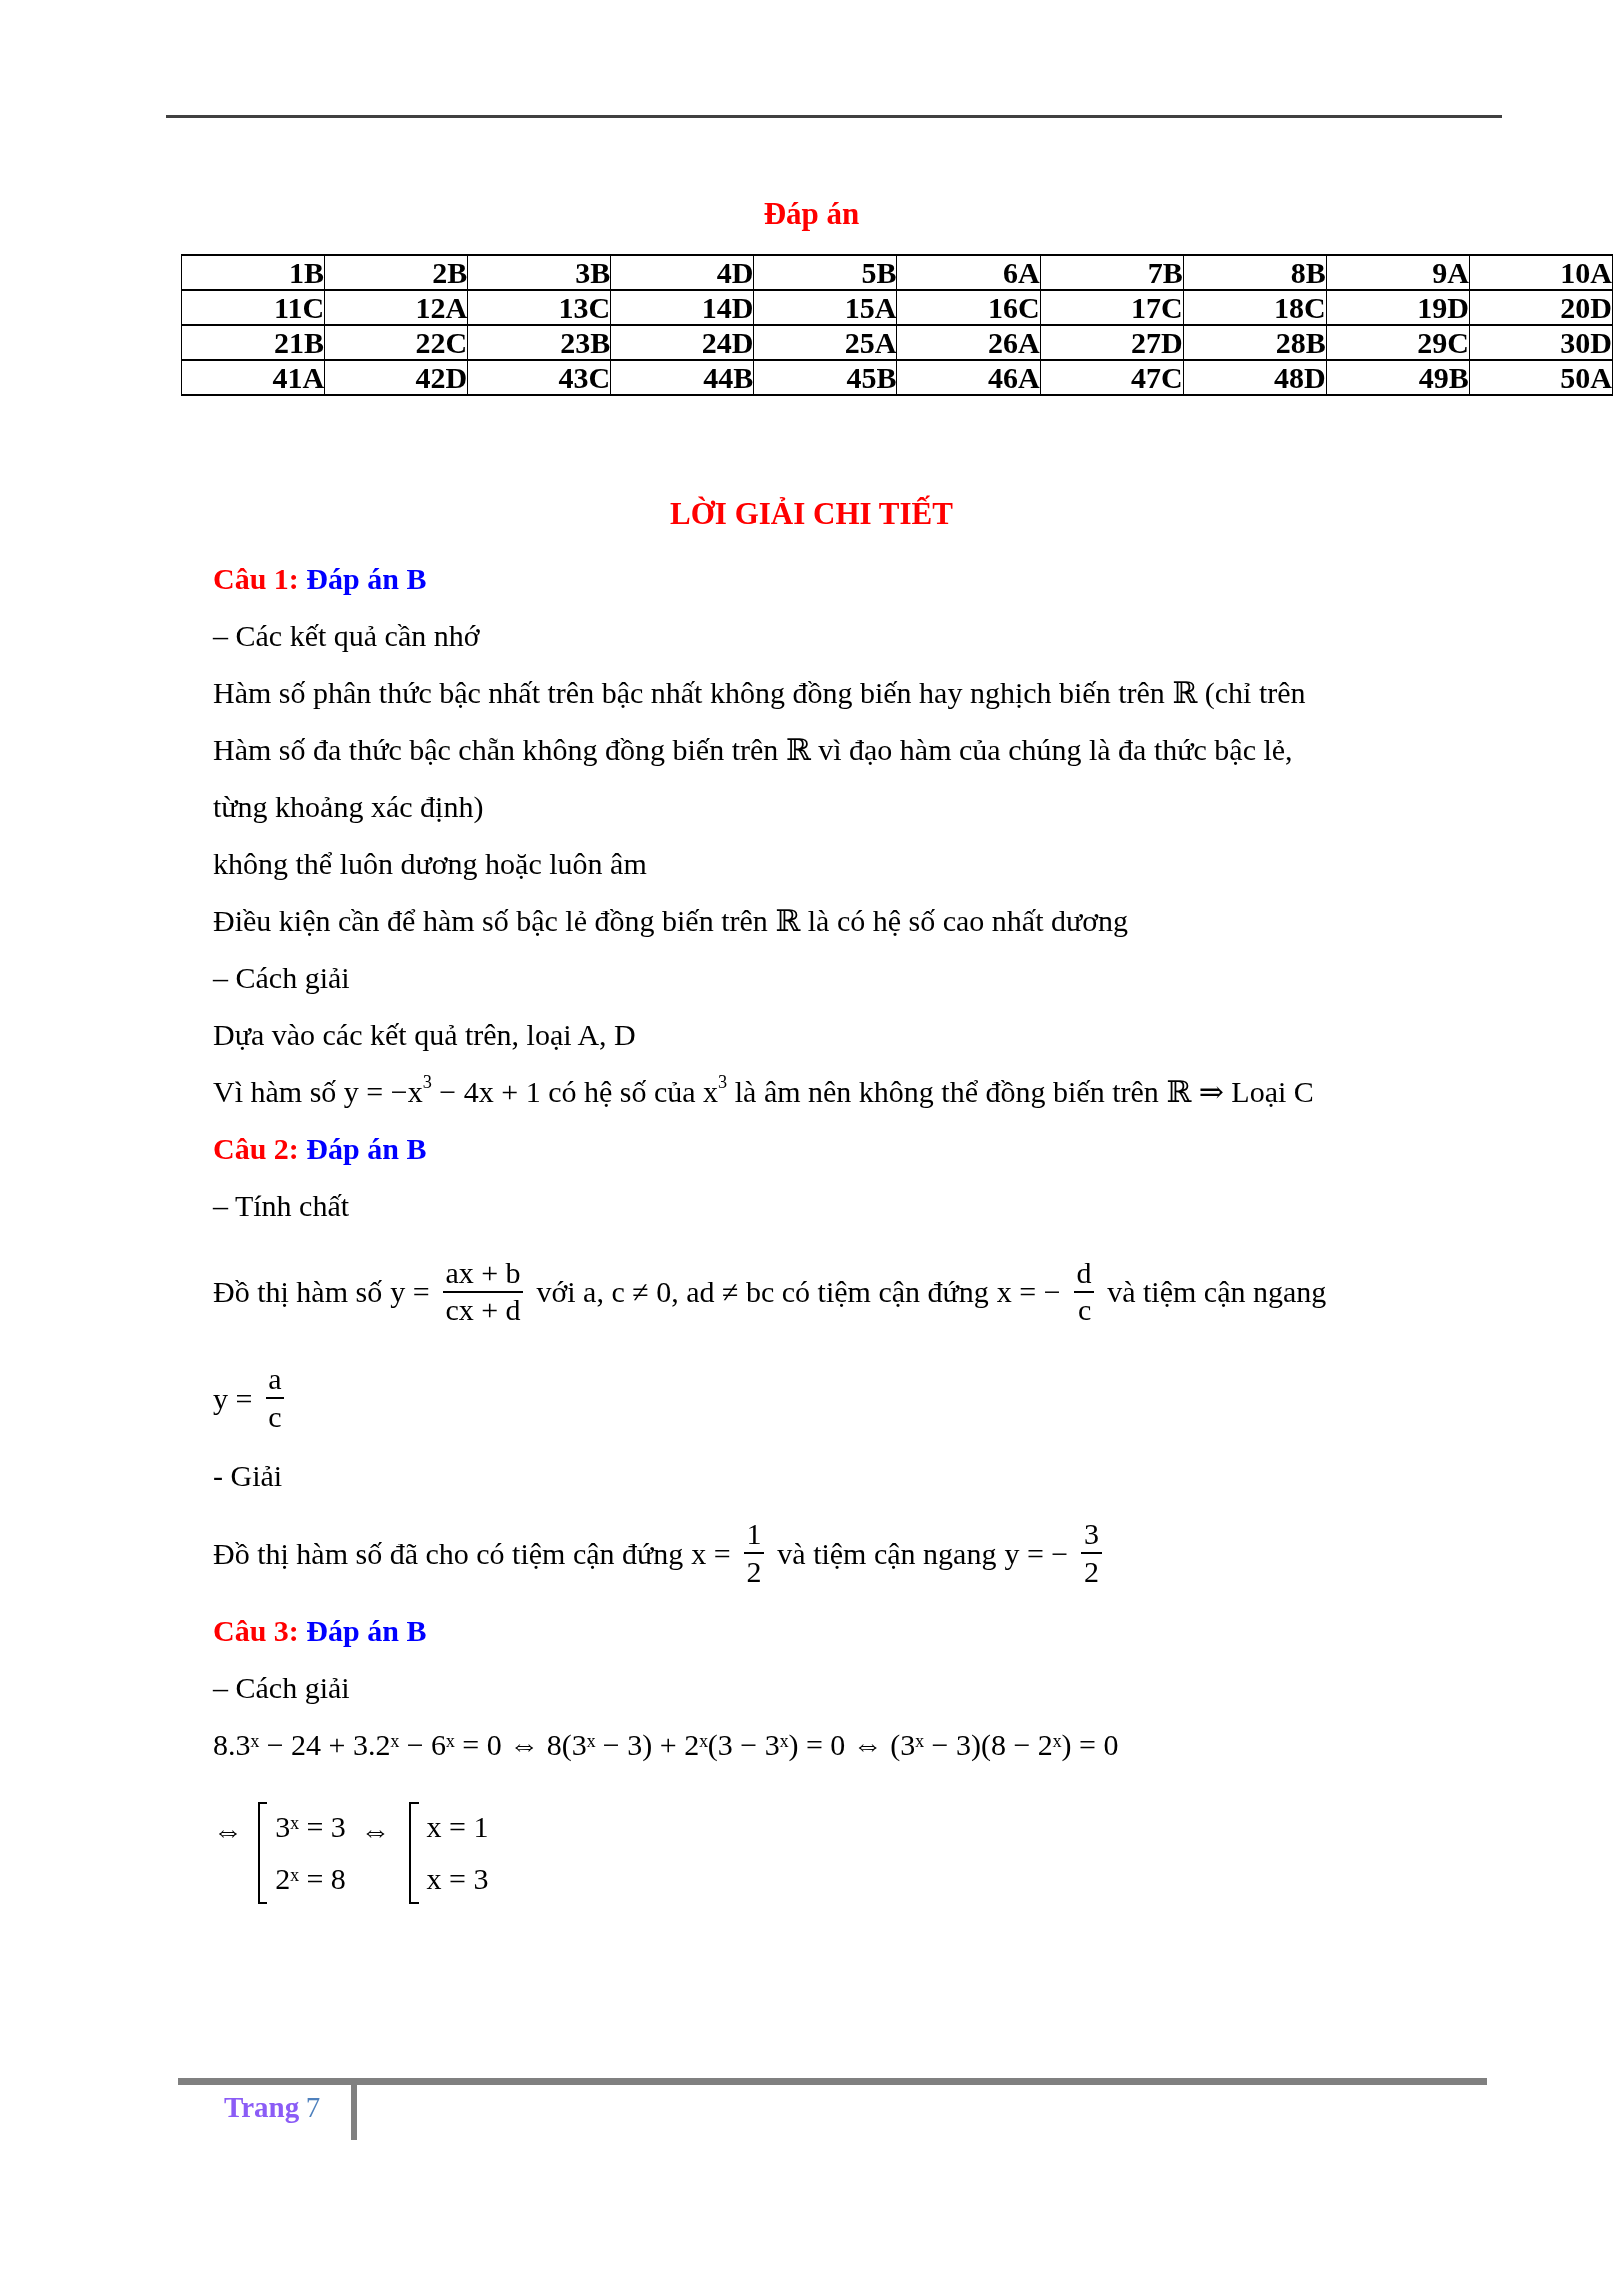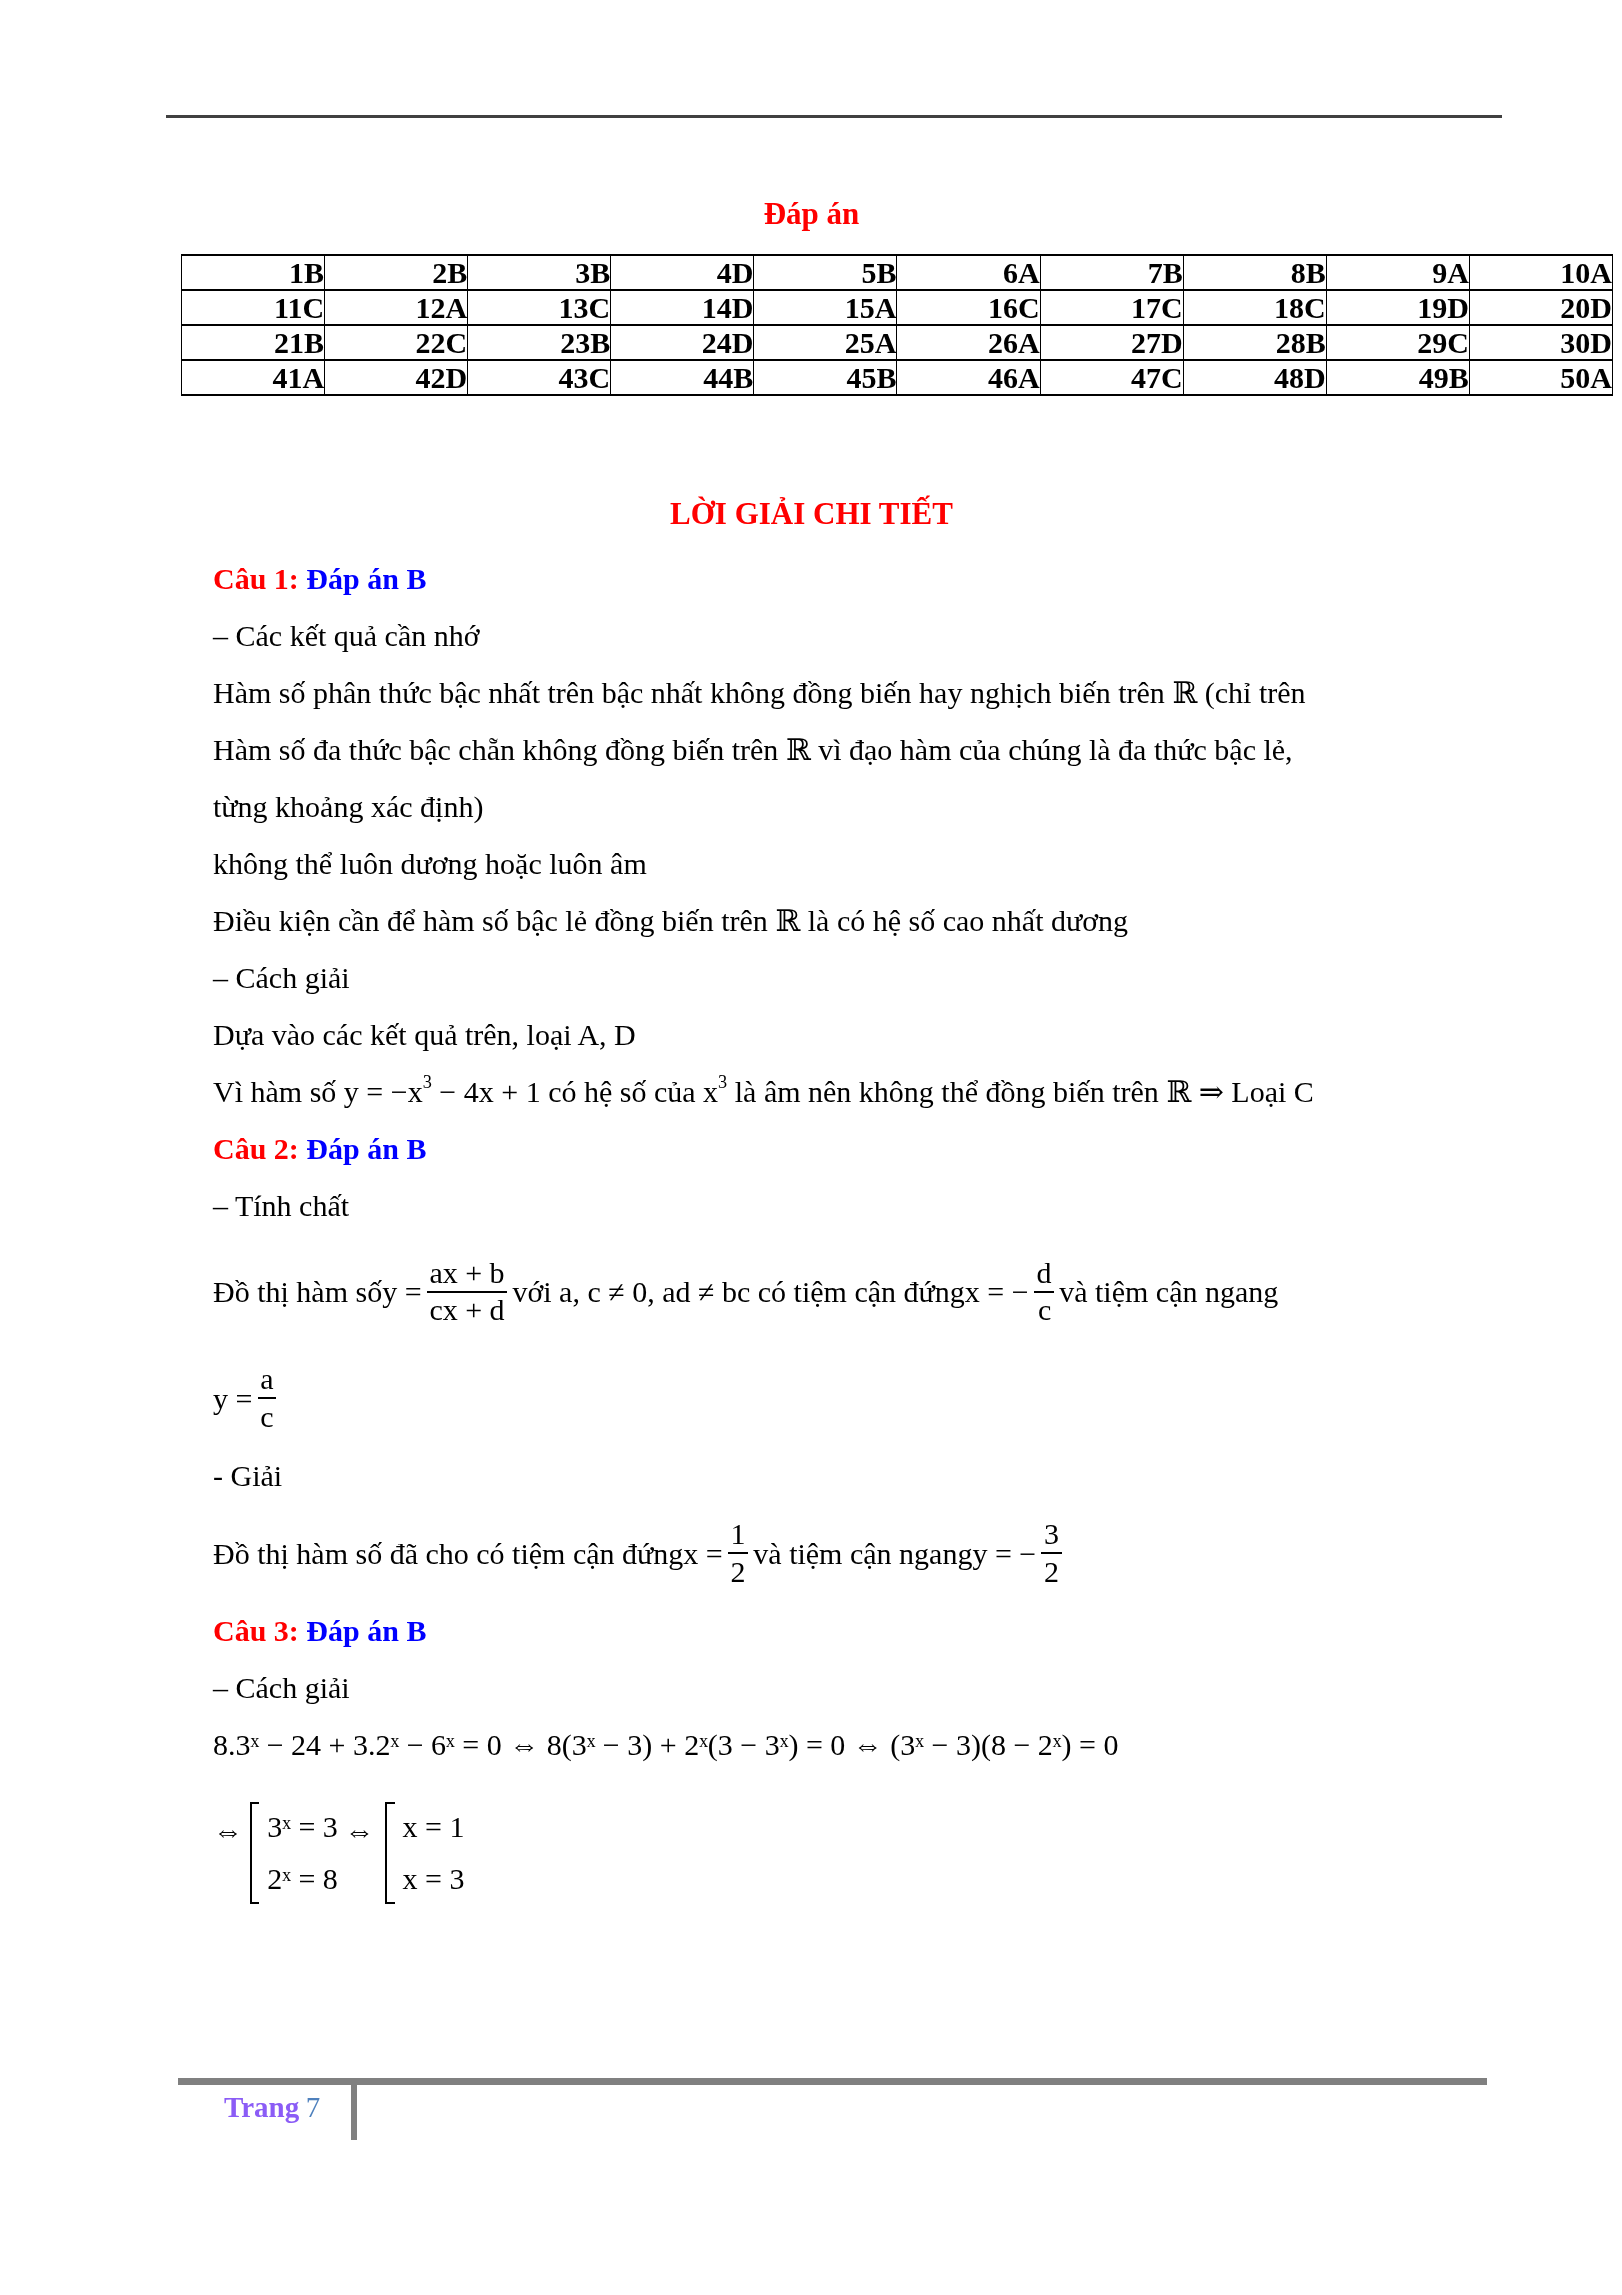"Đồ thị hàm số" .tall { gap: none -> 8px }
